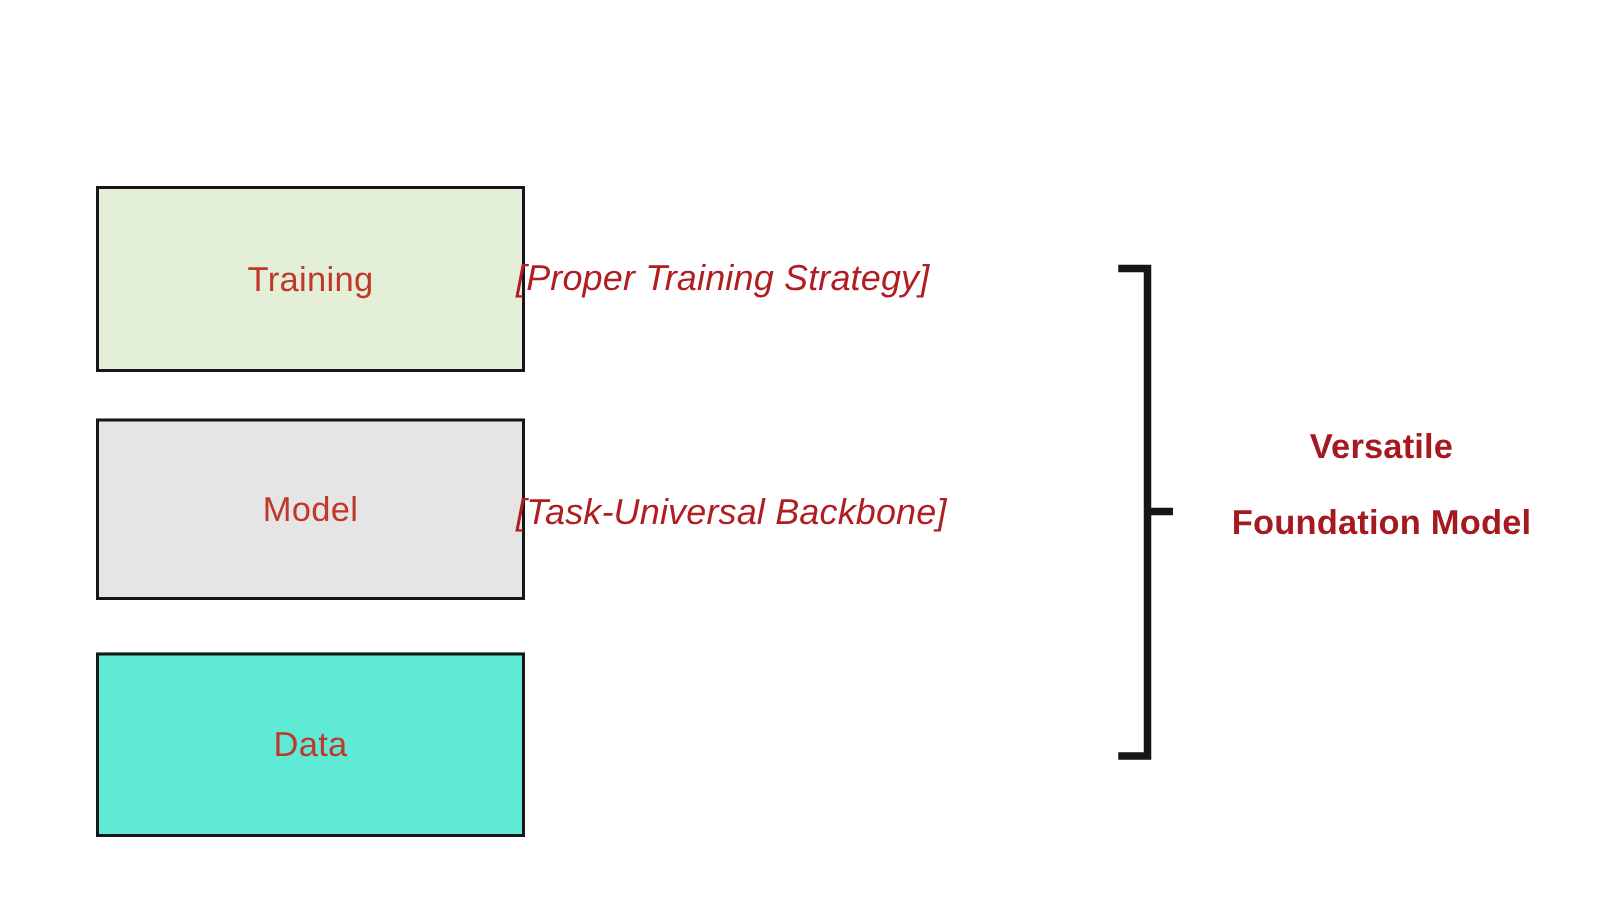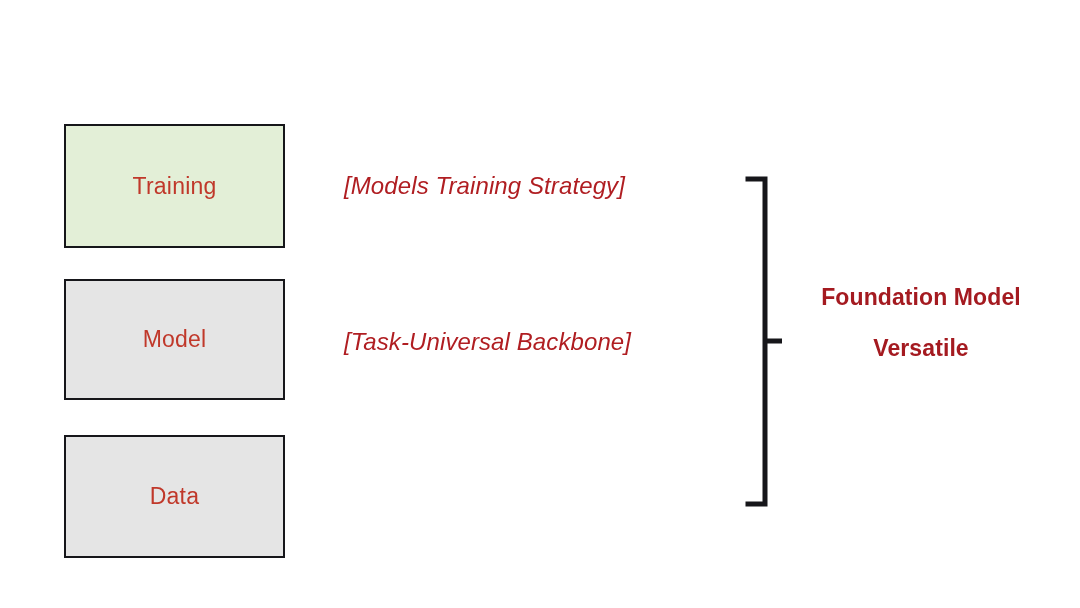"Training" .pillar-box { width: 221px -> 286px }
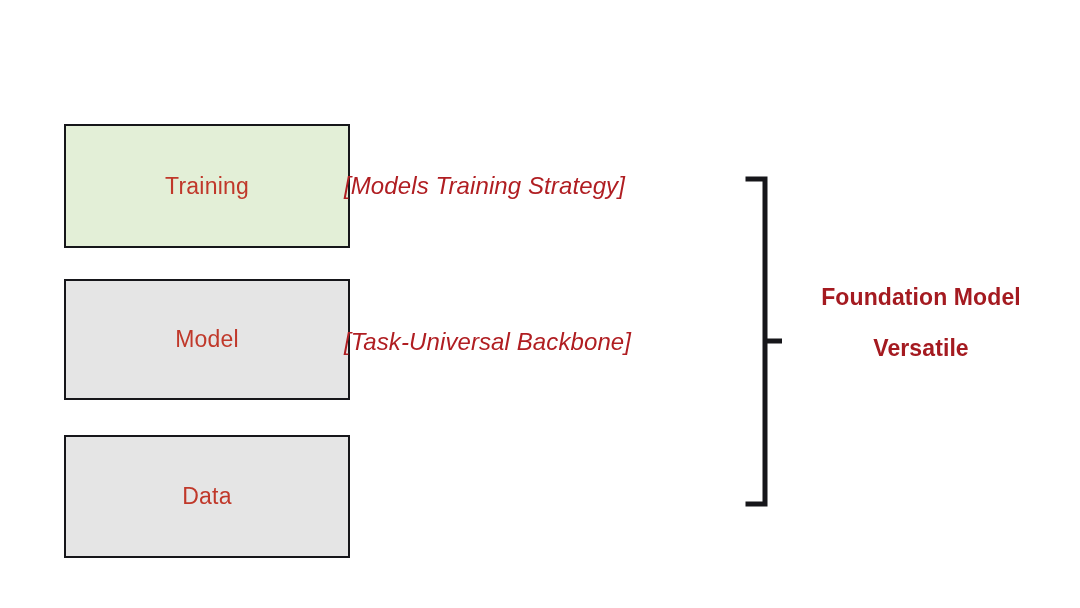"[Models Training Strategy]" div.annotation { text: Models -> Proper }
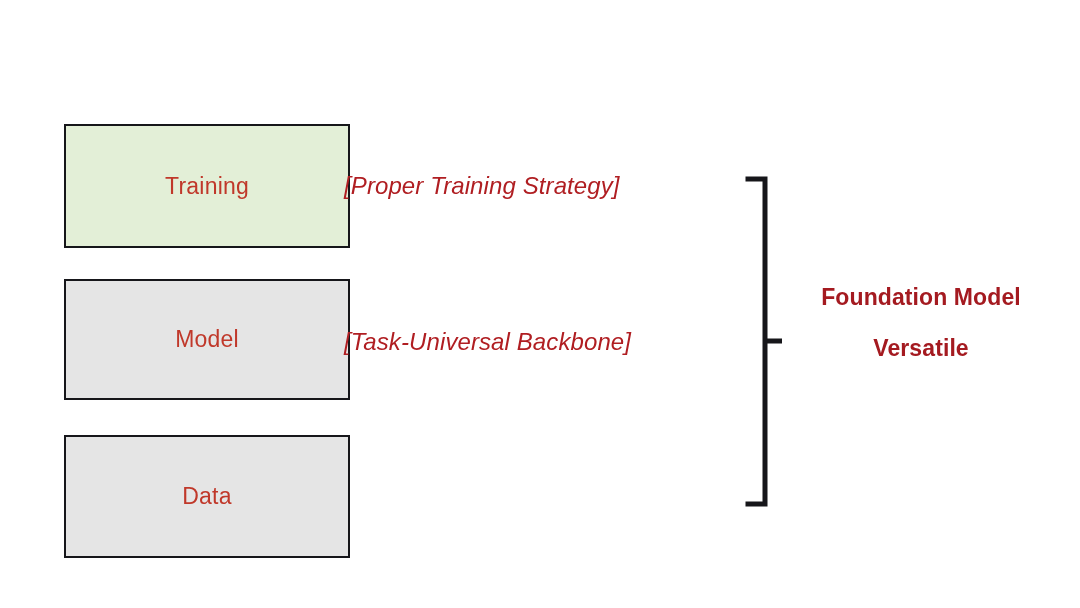"Foundation Model" span.outcome-line { order: before "Versatile" -> after "Versatile" }
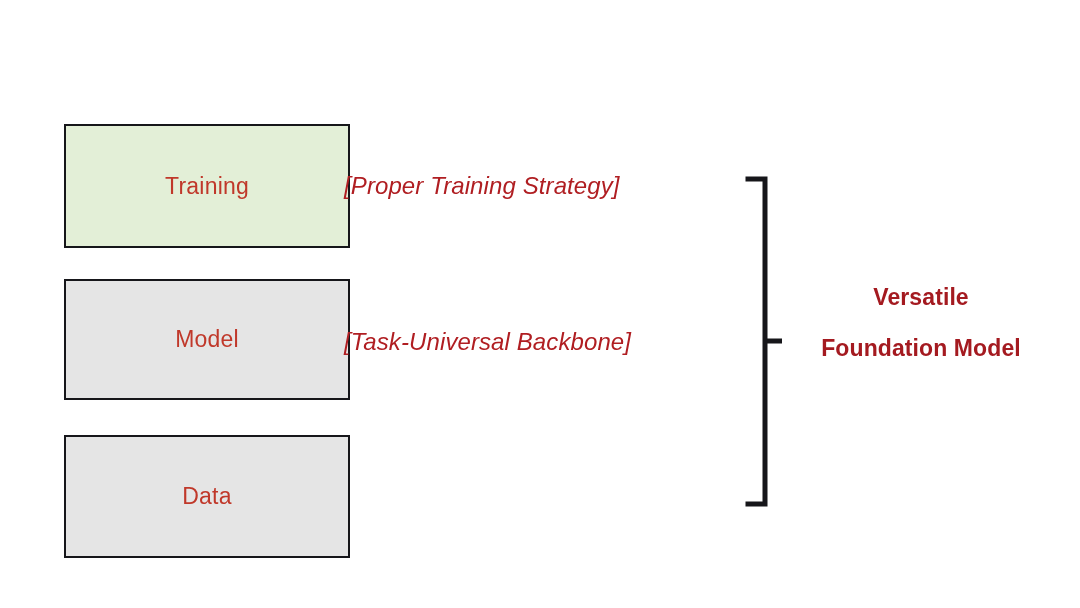"Data" #box-data { background: #e5e5e5 -> #5eead4 }
